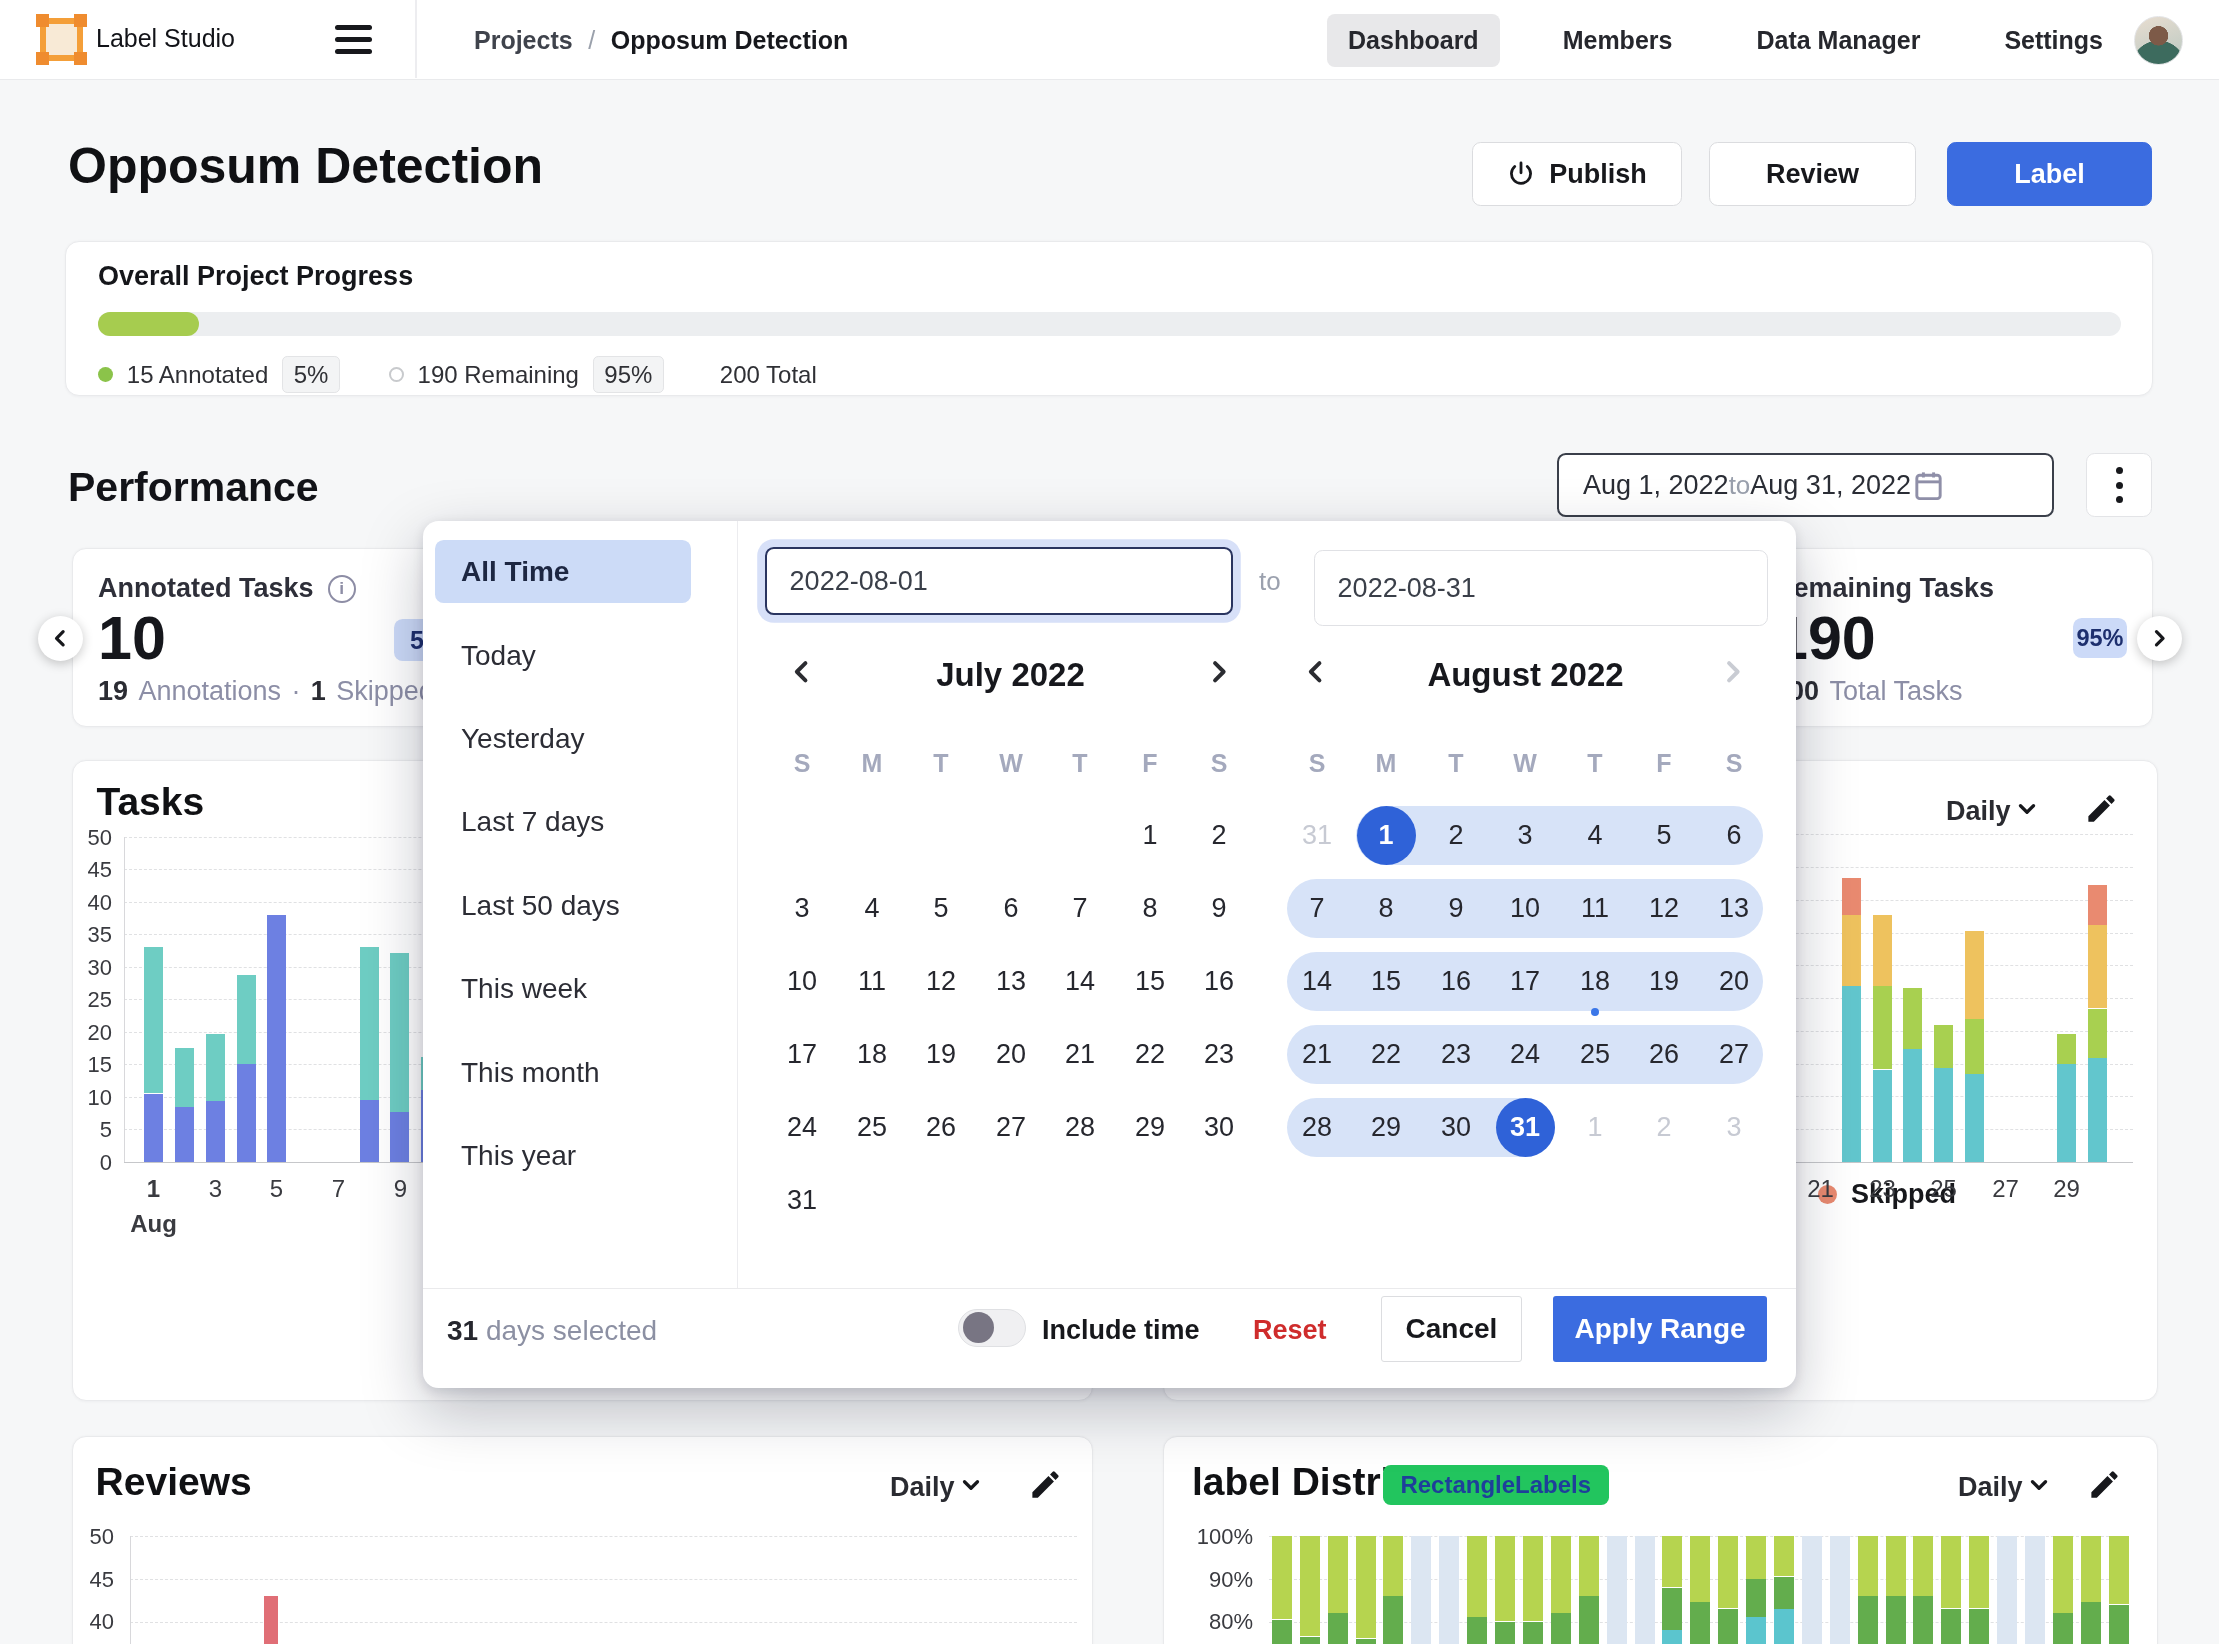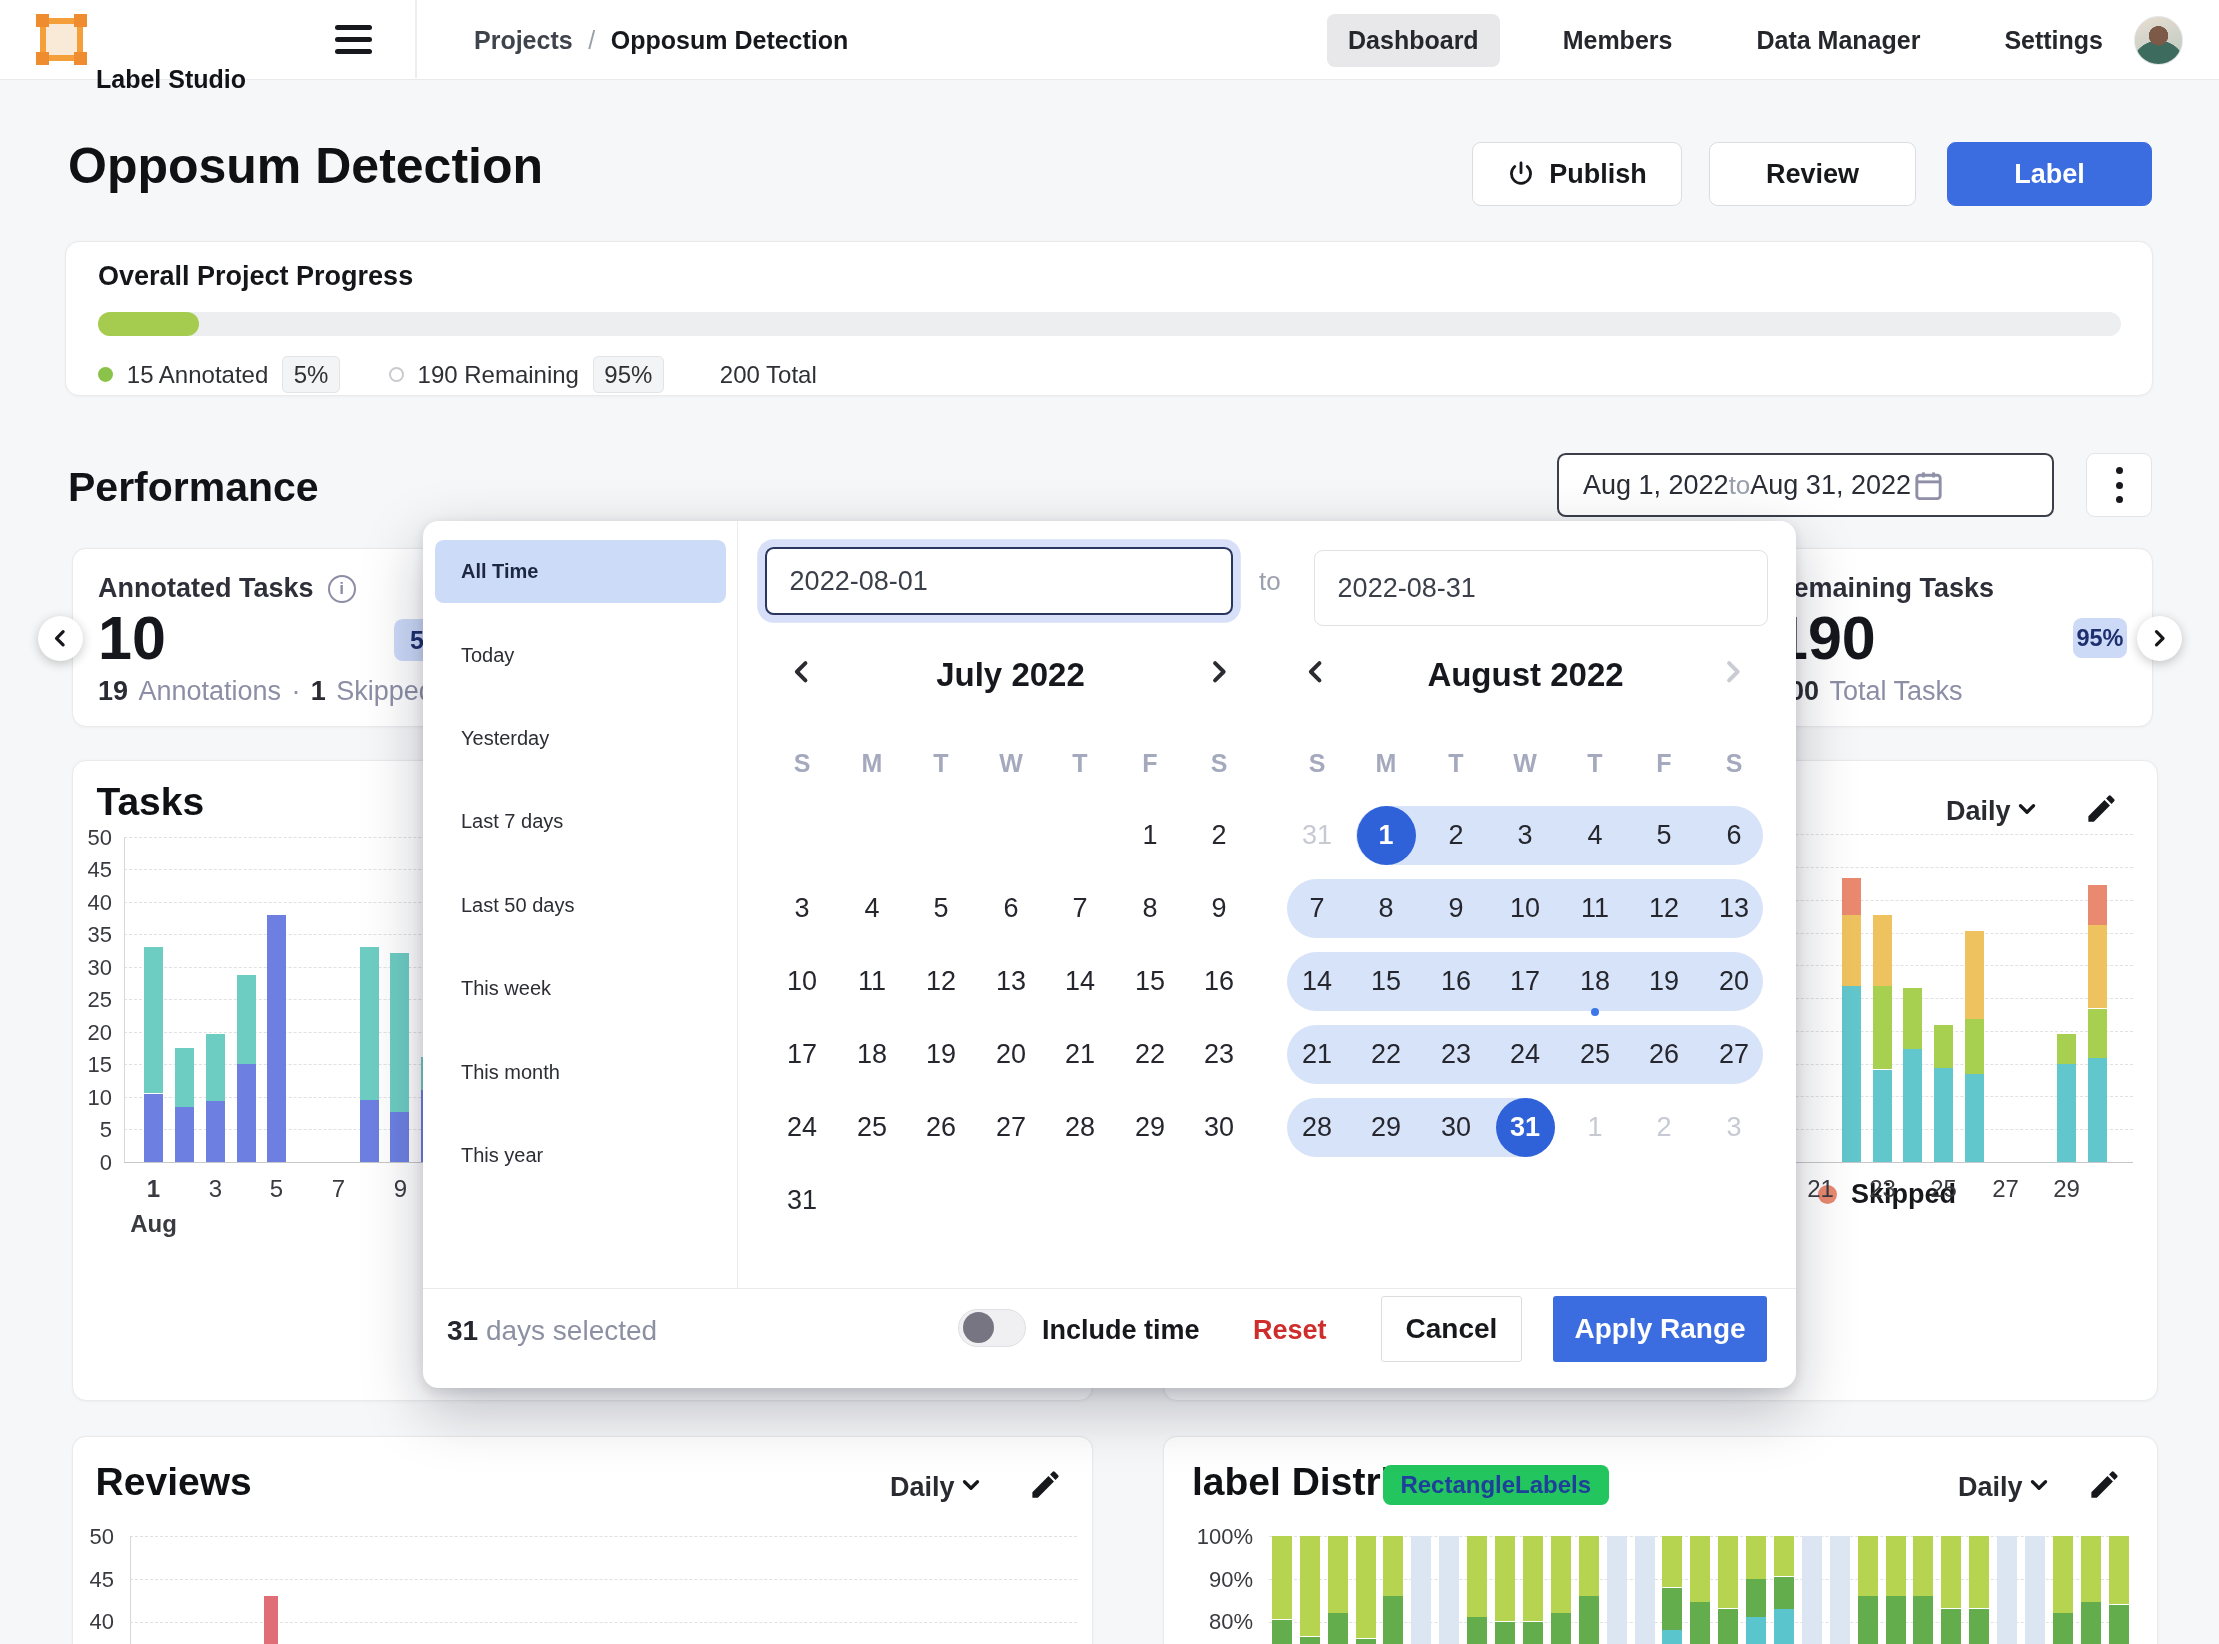"Label Studio" .logo-text { font-weight: 700 -> 400; margin-top: 41px -> none }
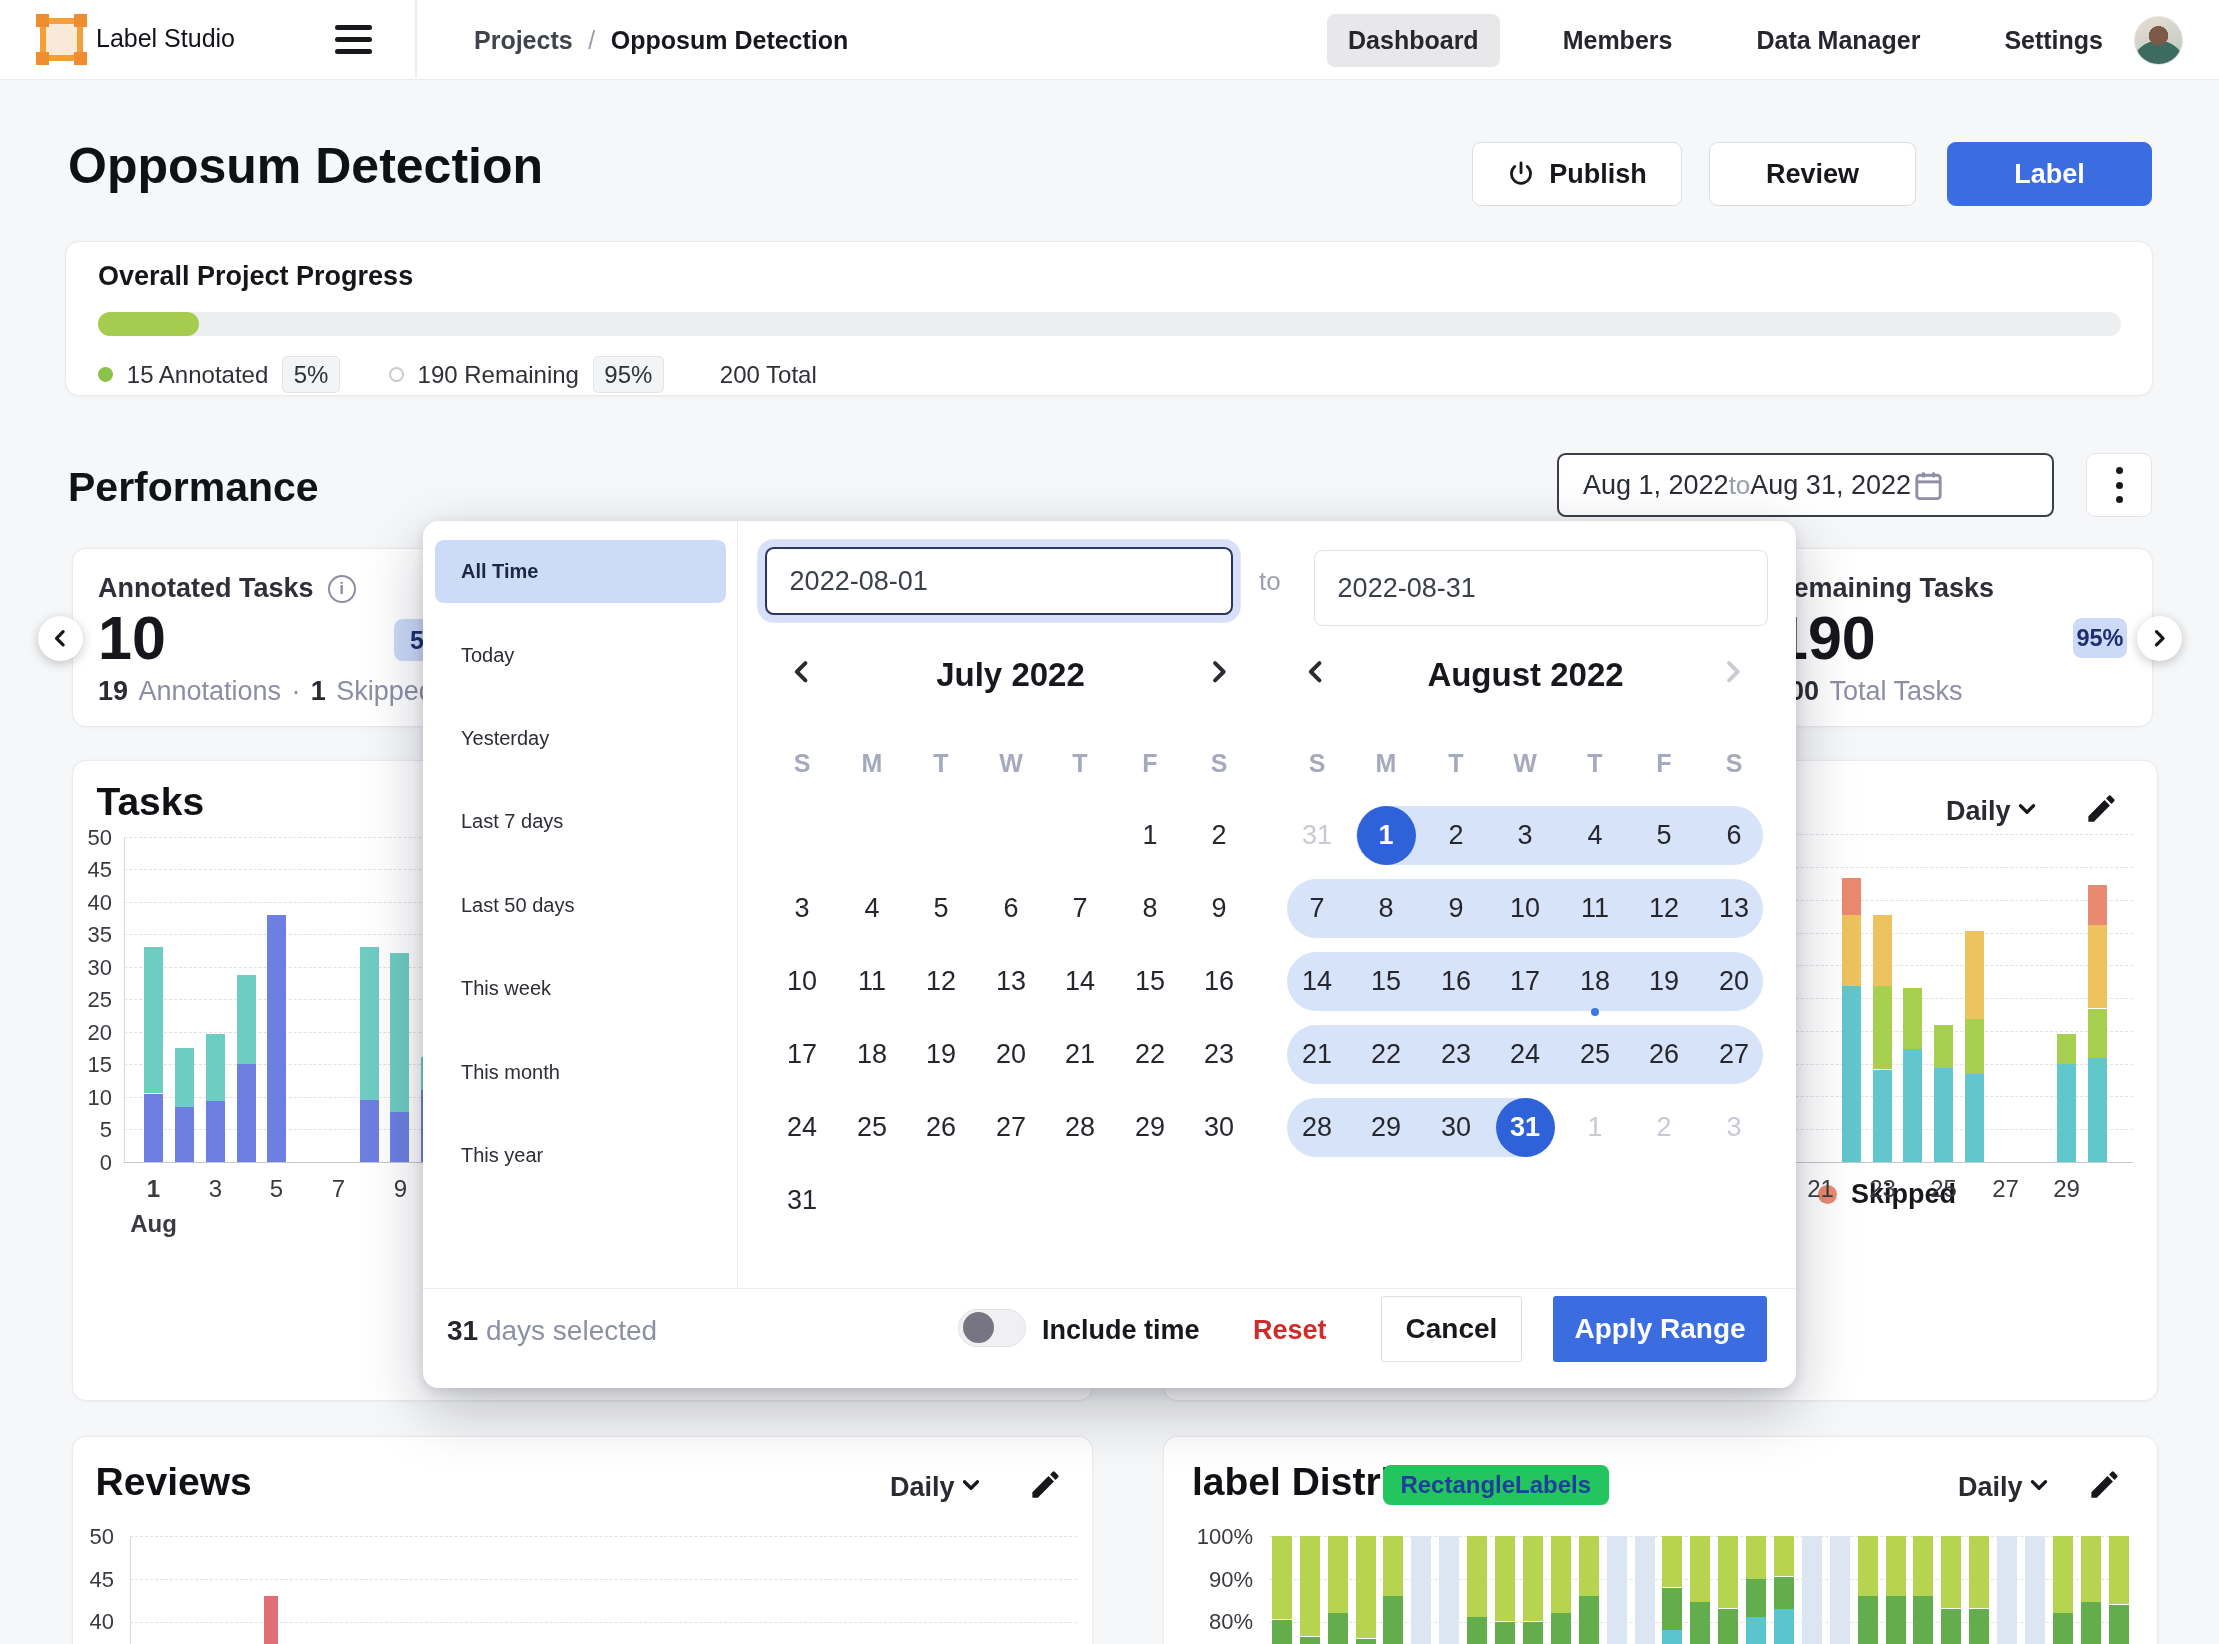"All Time" .preset { font-size: 20px -> 28px; width: 291px -> 256px }
